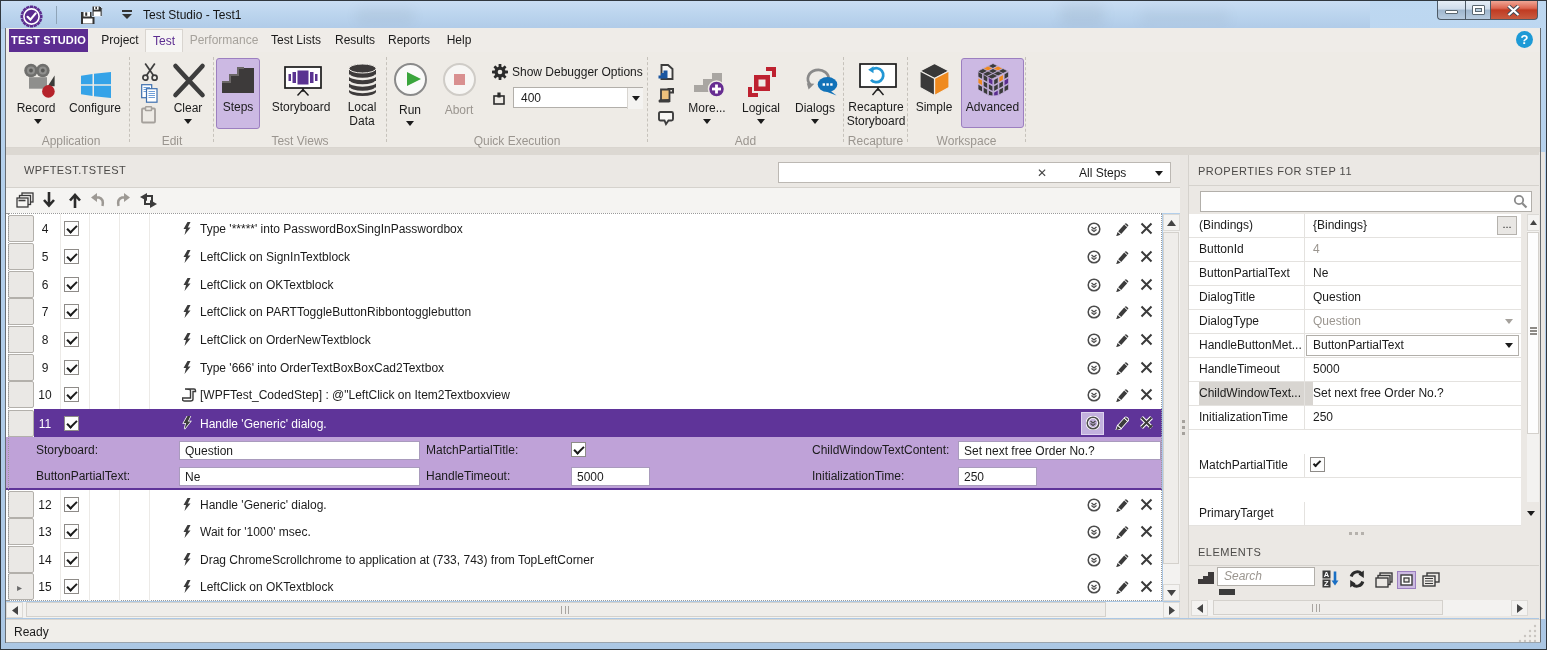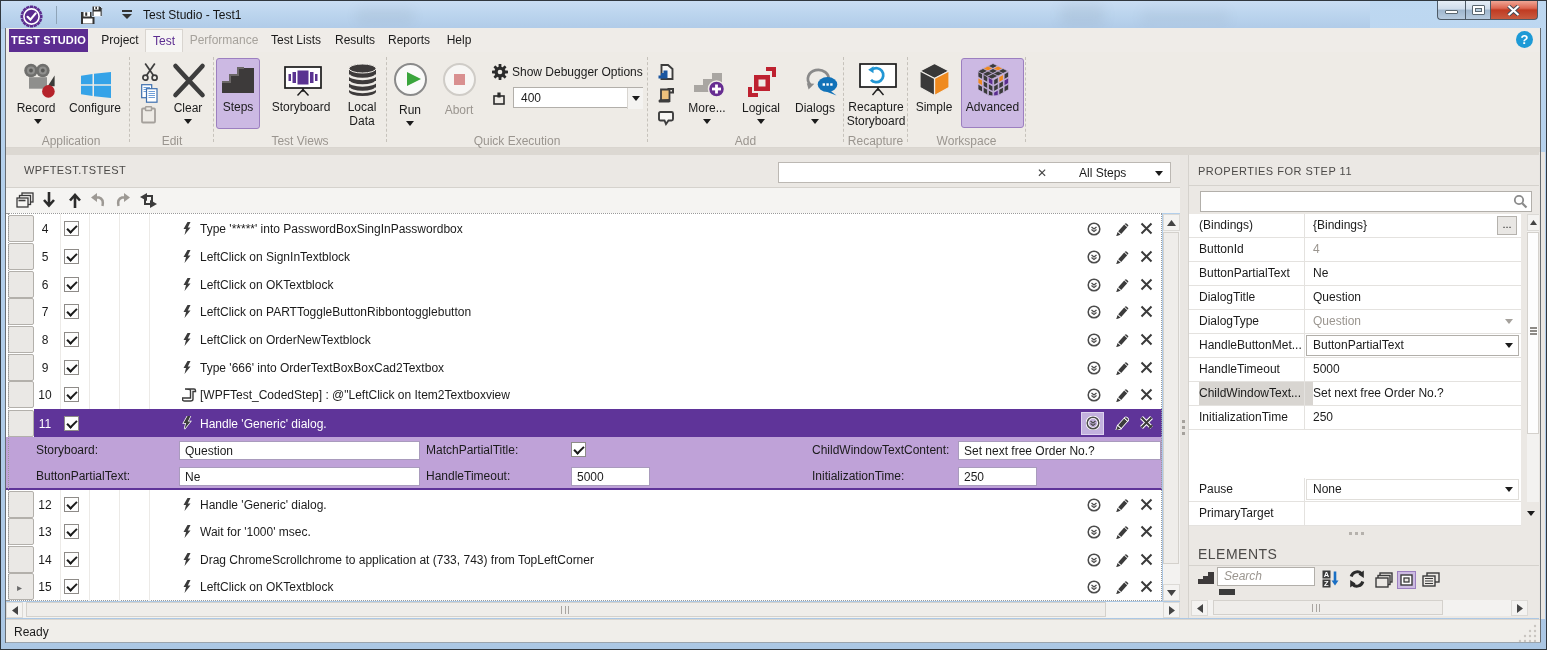"MatchPartialTitle" div.prow { html: none -> <div> <div>MatchPartialTitle</div> <div></div> <div></div> <div> <div></div> </div> </div> }
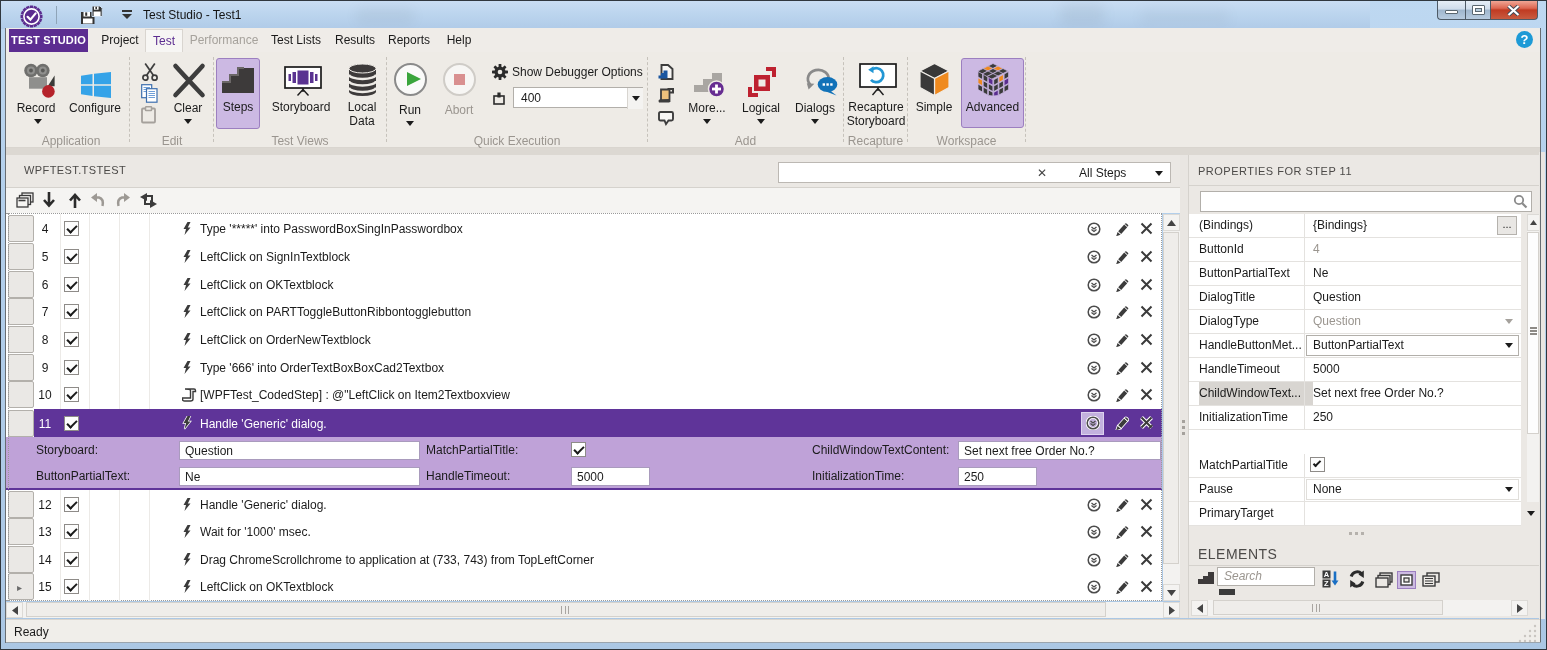"Pause" div.prow { html: <div> <div>Pause</div> <div></div> <div></div> <div>None</div> <div></div> </div> -> none }
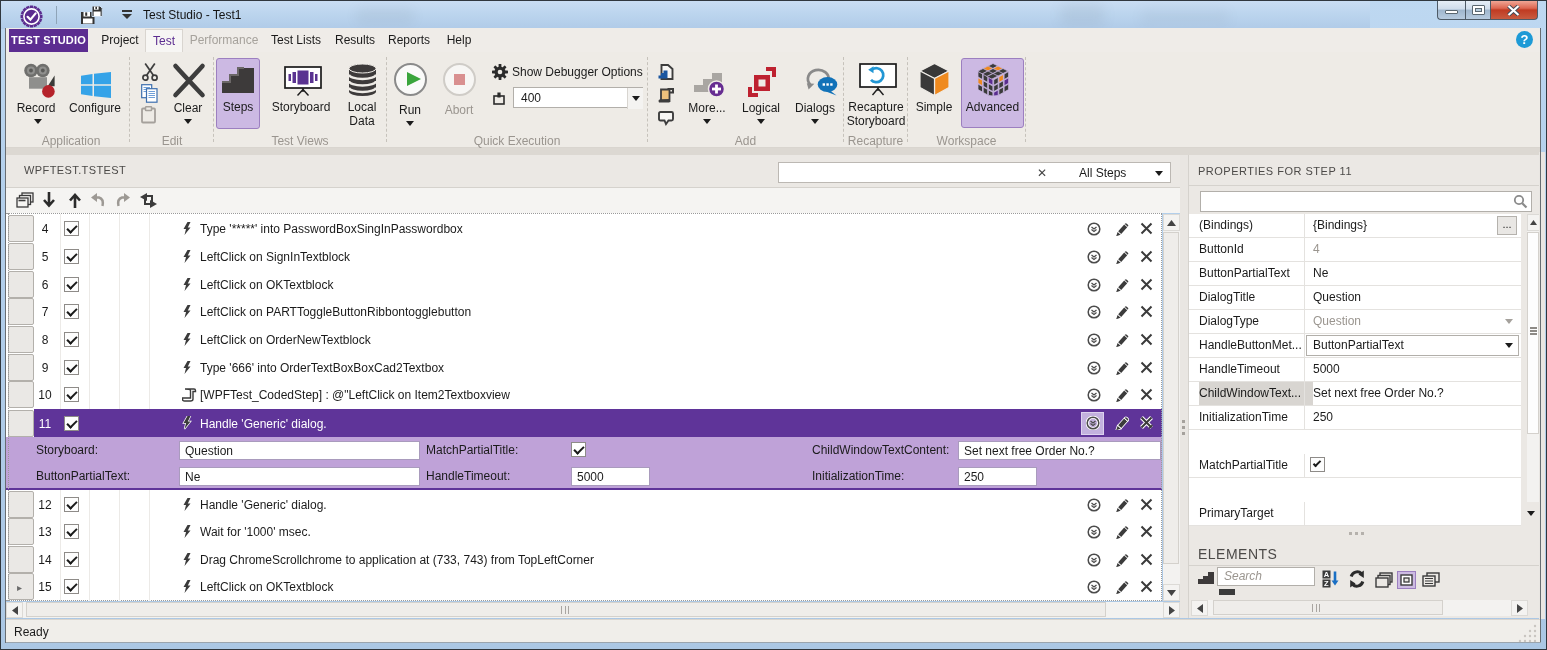"ELEMENTS" div.abs { font-size: 14px -> 11px }
